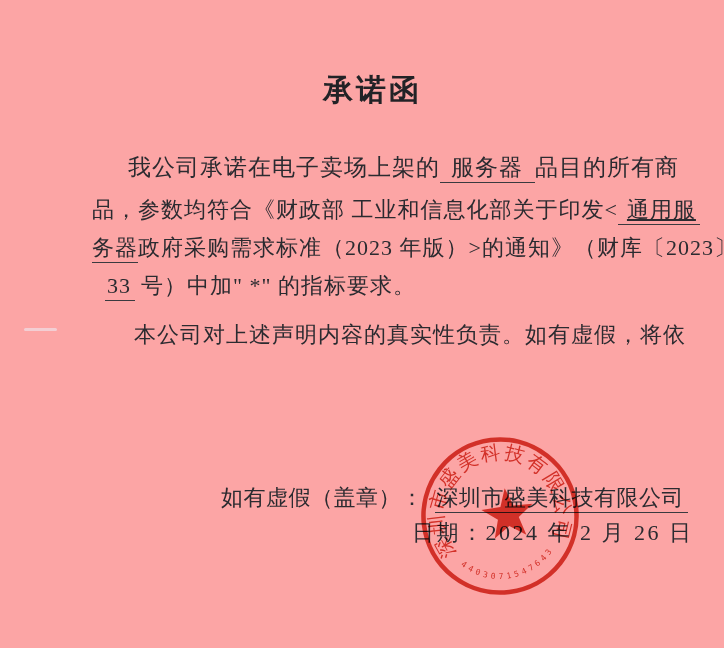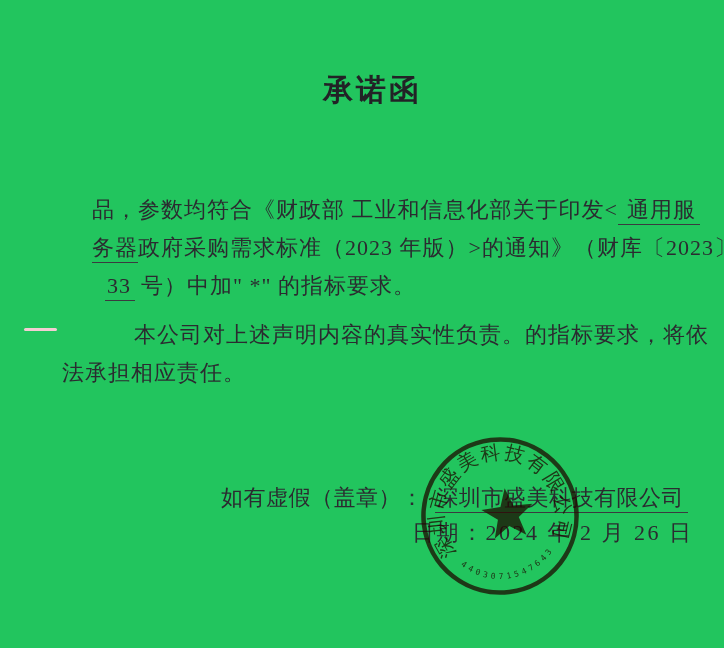"承诺函" .page { background: #22c55e -> #fca5a5 }
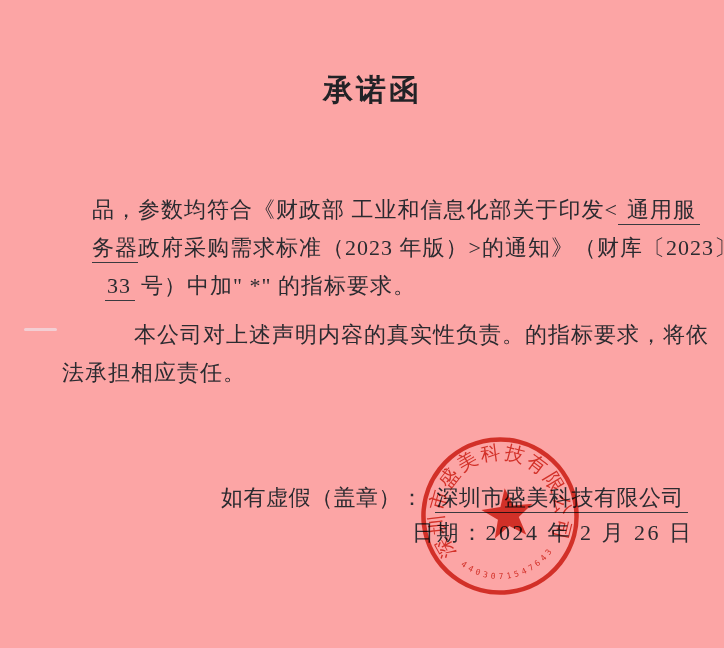"我公司承诺在电子卖场上架的 服务器 品目的所有商" div.line { html: none -> <div><span>我公司承诺在电子卖场上架的</span><span>服务器</span><span>品目的所有商</span></div> }
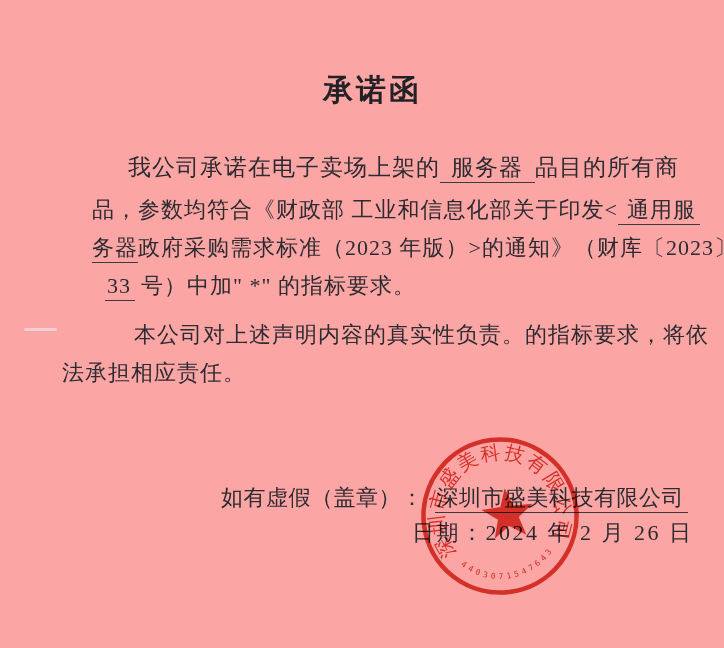"通用服" .u-lead { text-decoration: none -> underline }
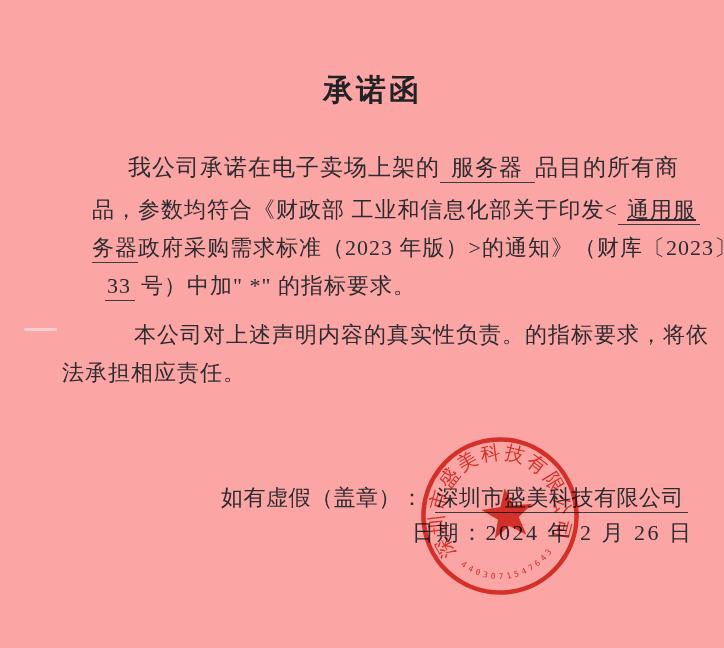"本公司对上述声明内容的真实性负责。的指标要求，将依" span { text: 的指标要求 -> 如有虚假 }
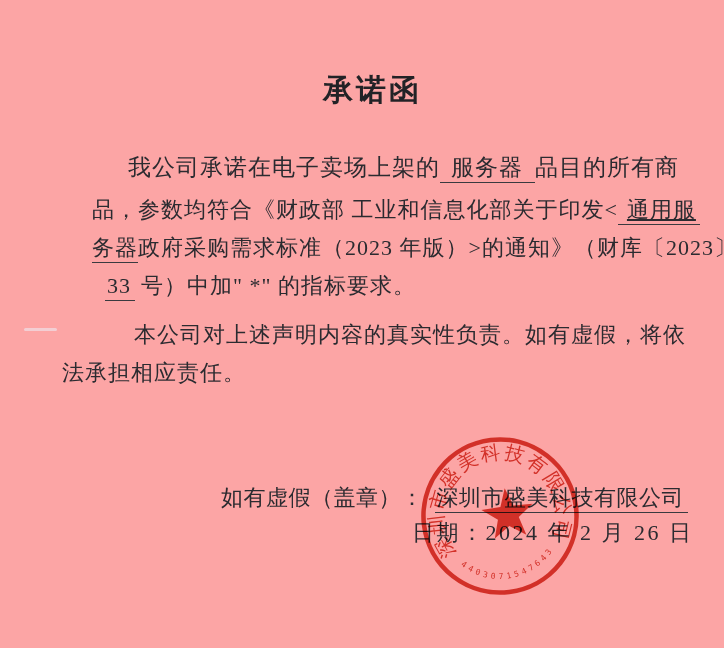"法承担相应责任。" div.line { html: <div><span>法承担相应责任。</span></div> -> none }
